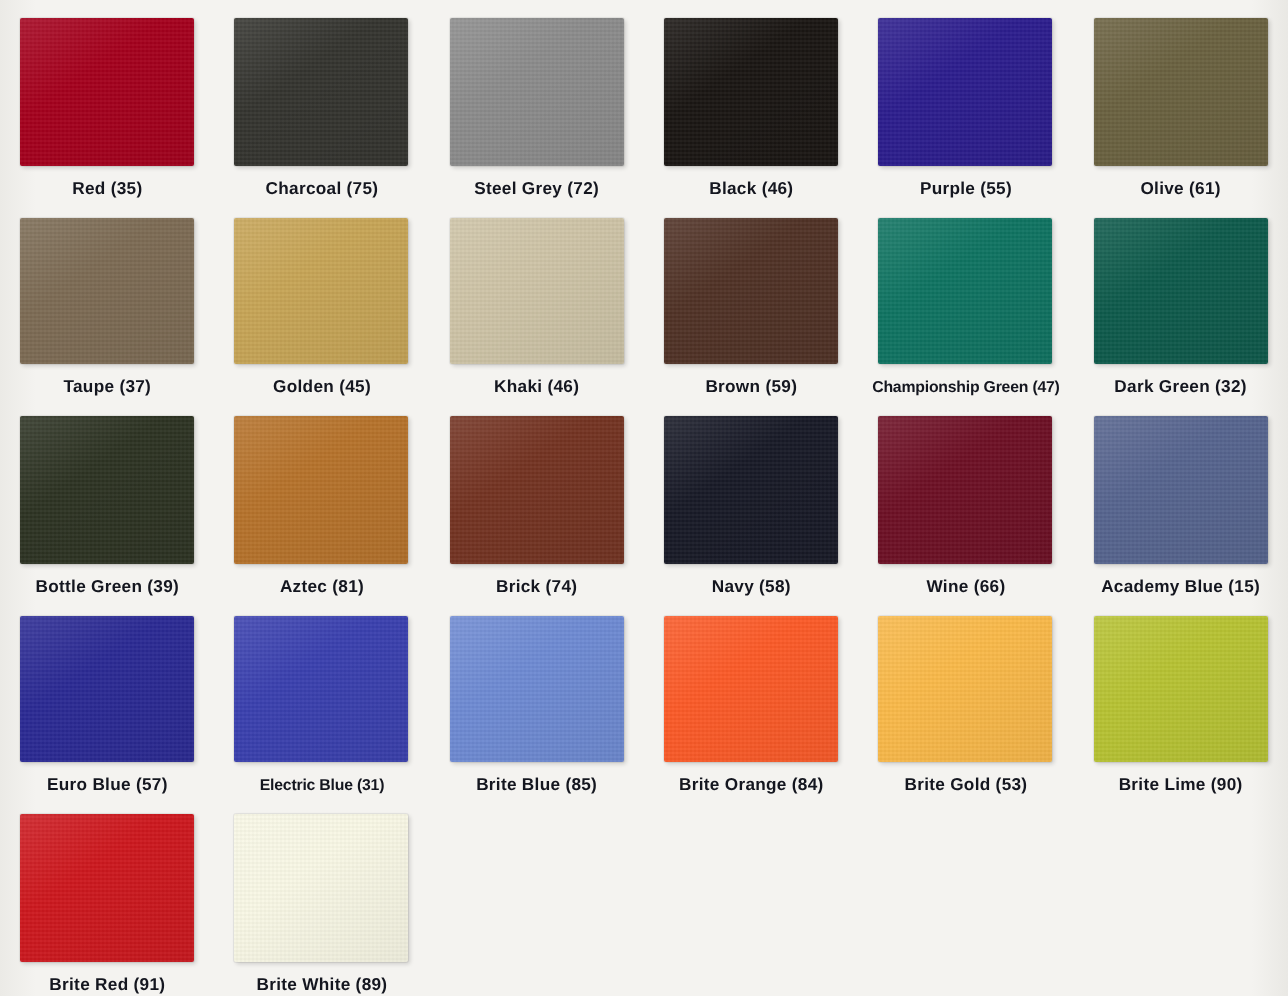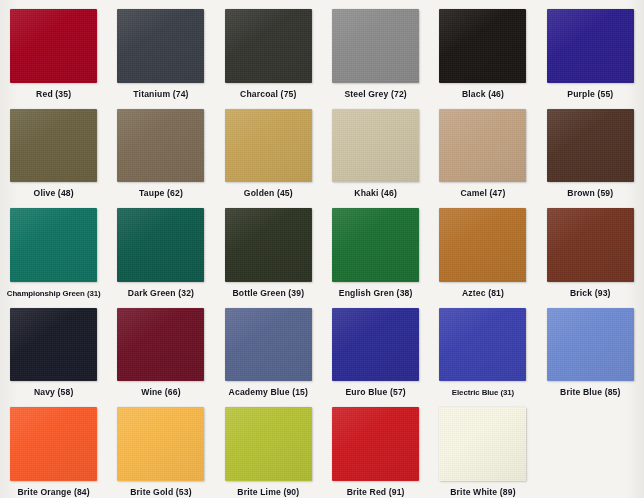"Titanium (74)" div.swatch-cell { html: <div> <div></div> <div>Titanium (74)</div> </div> -> none }
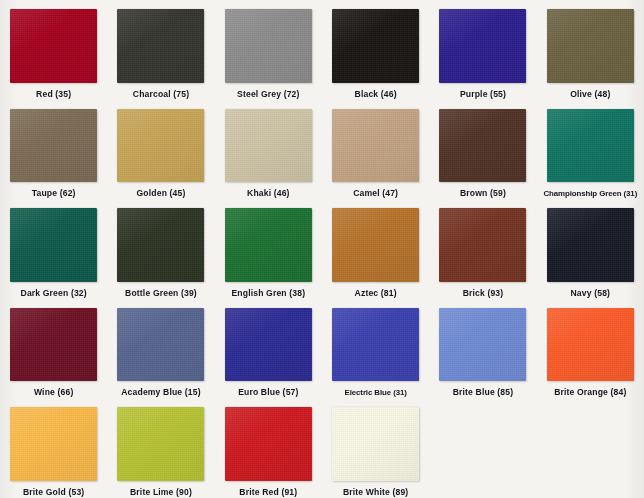"Olive (48)" div.swatch-label { text: 48 -> 61 }
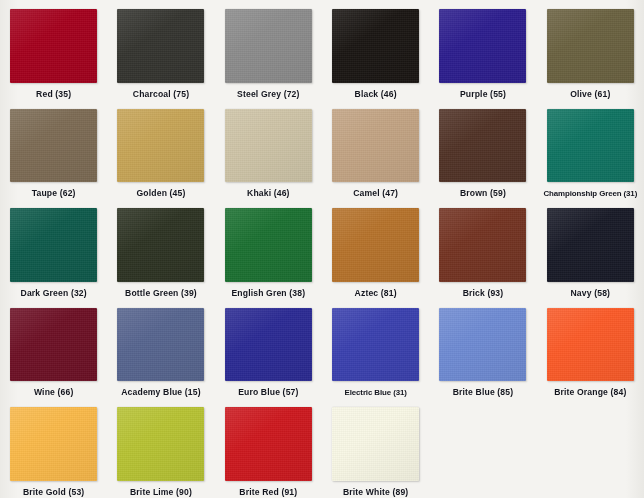"Taupe (62)" div.swatch-label { text: 62 -> 37 }
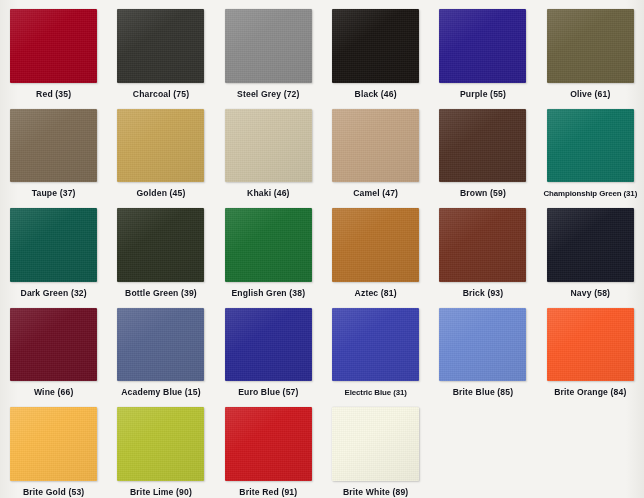"Camel (47)" div.swatch-cell { html: <div> <div></div> <div>Camel (47)</div> </div> -> none }
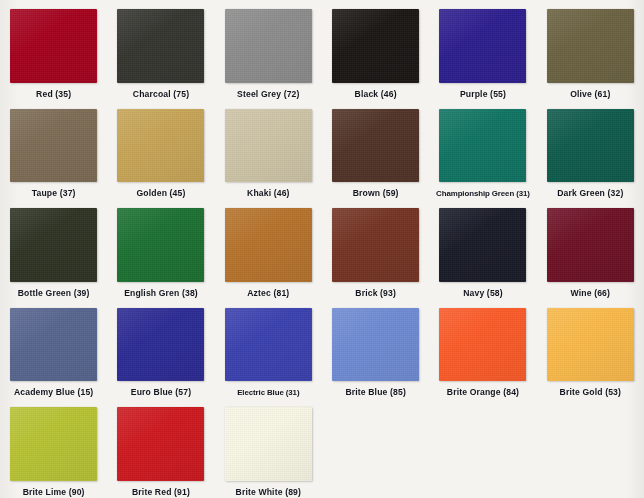"Championship Green (31)" div.swatch-label { text: 31 -> 47 }
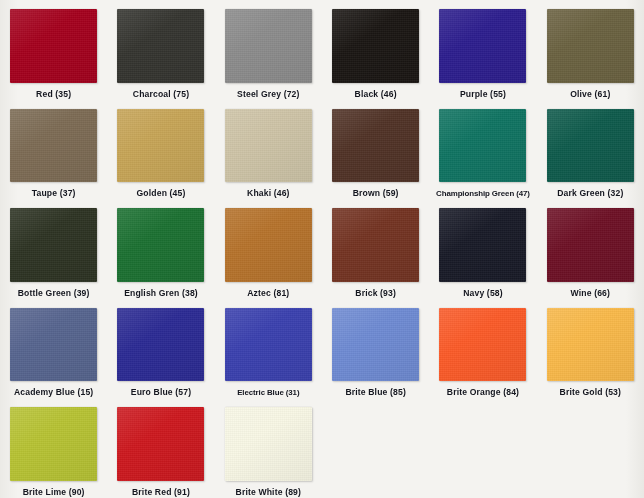"English Gren (38)" div.swatch-cell { html: <div> <div></div> <div>English Gren (38)</div> </div> -> none }
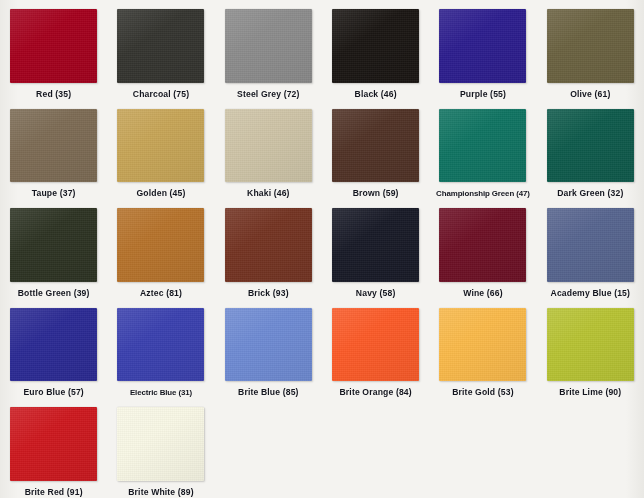"Brick (93)" div.swatch-label { text: 93 -> 74 }
